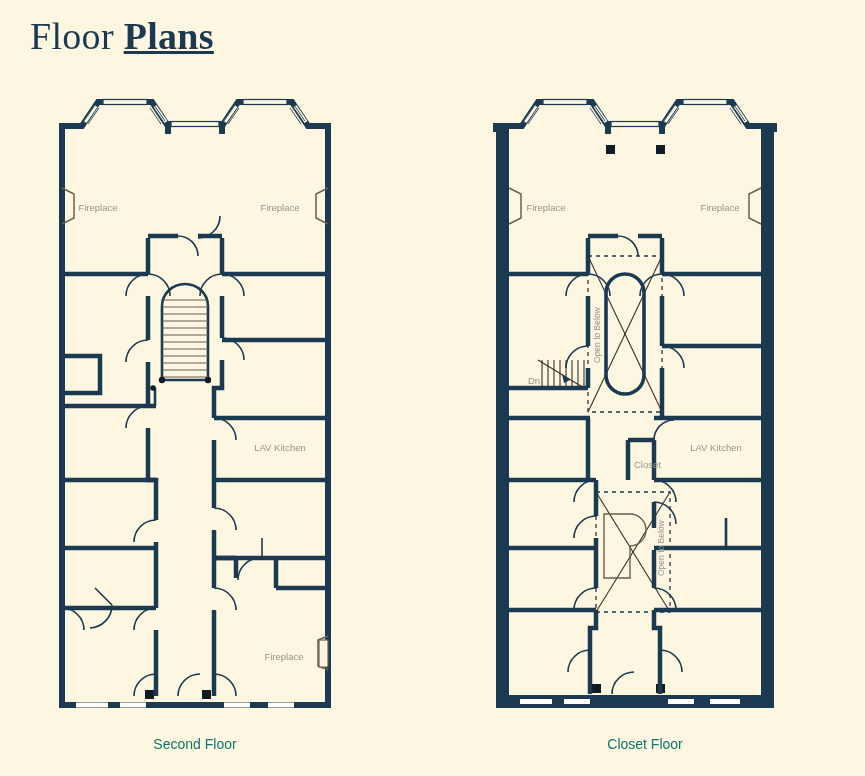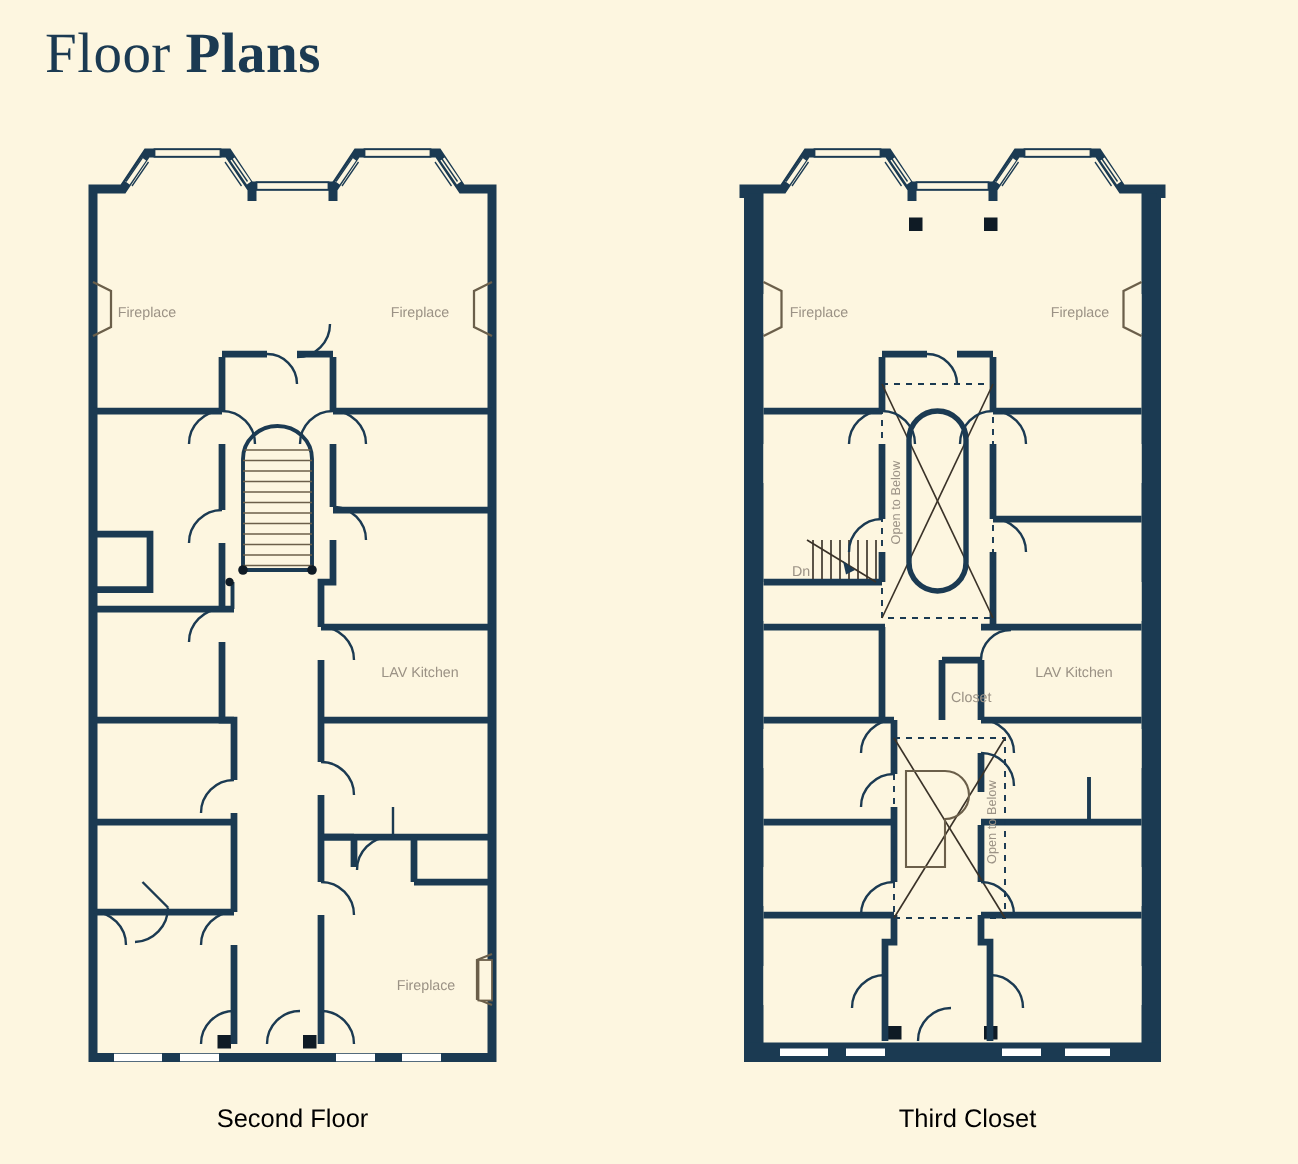"Plans" #page-title .t-bold { text-decoration: none -> underline }
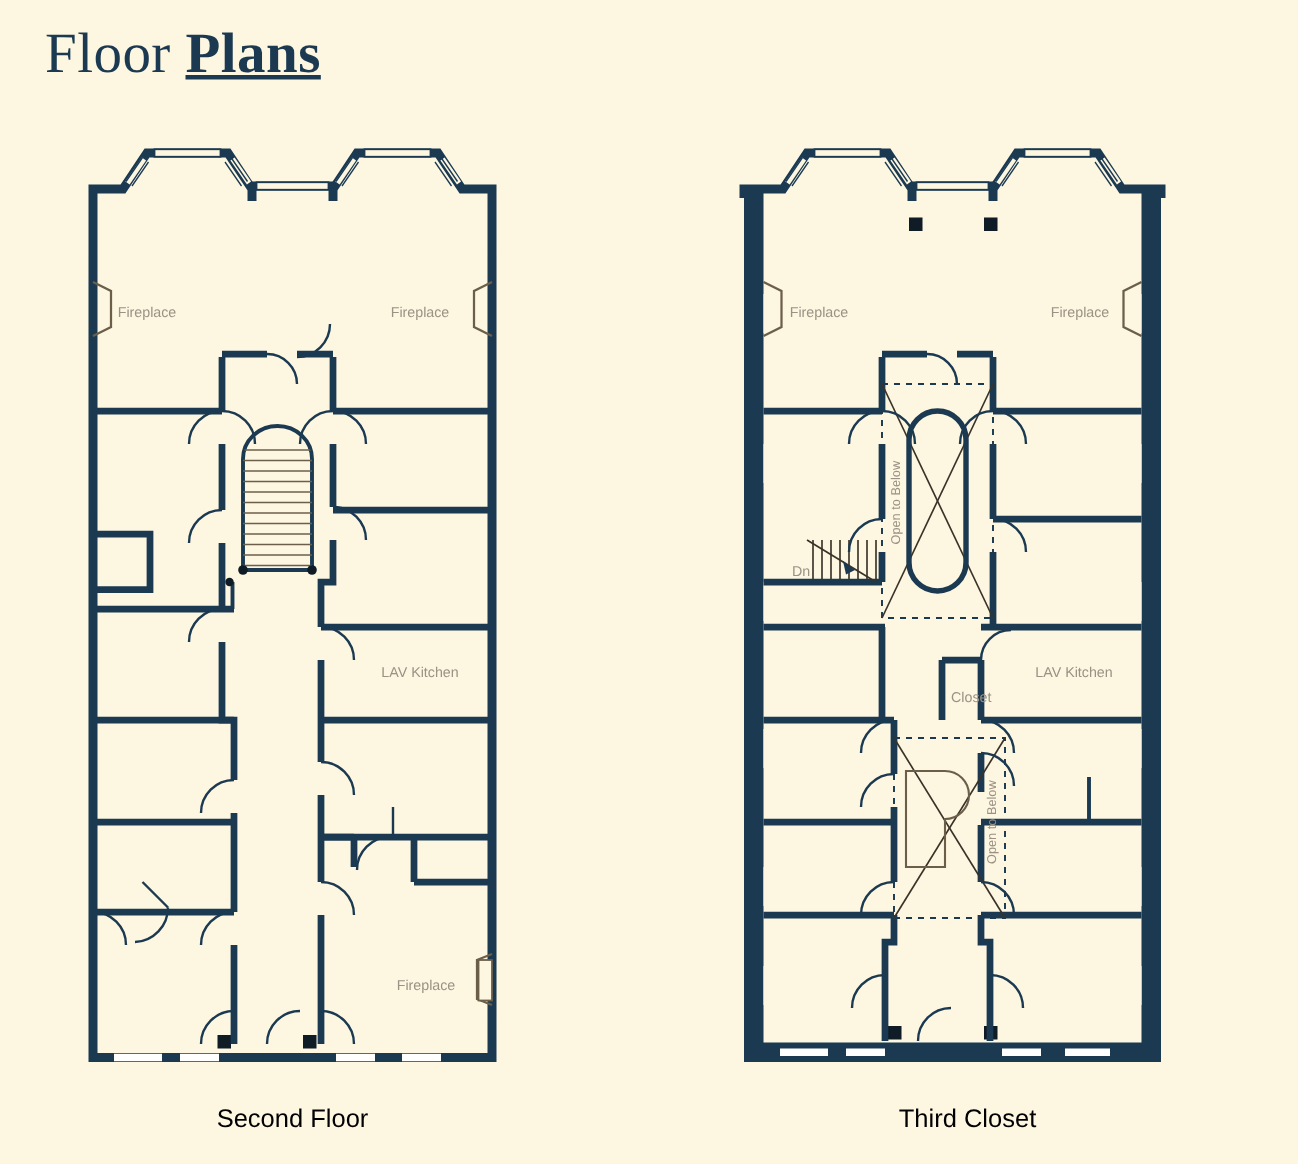"Second Floor" .plan-caption { color: #000000 -> #0f766e; font-size: 17px -> 14px }
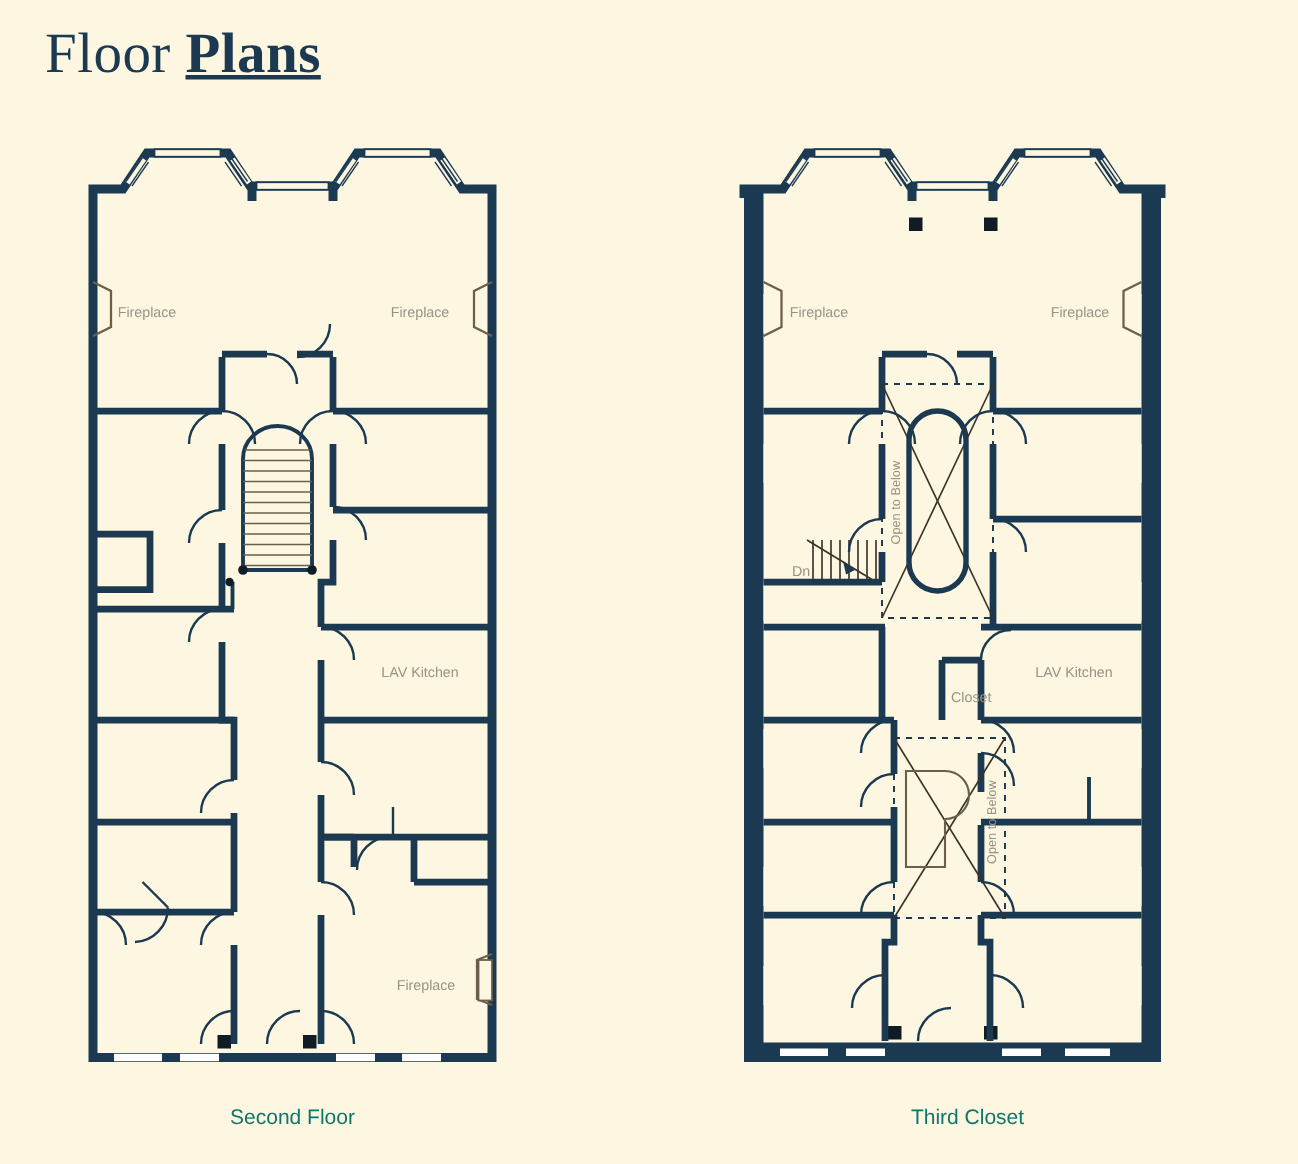"Third Closet" div.plan-caption { text: Third Closet -> Closet Floor }
